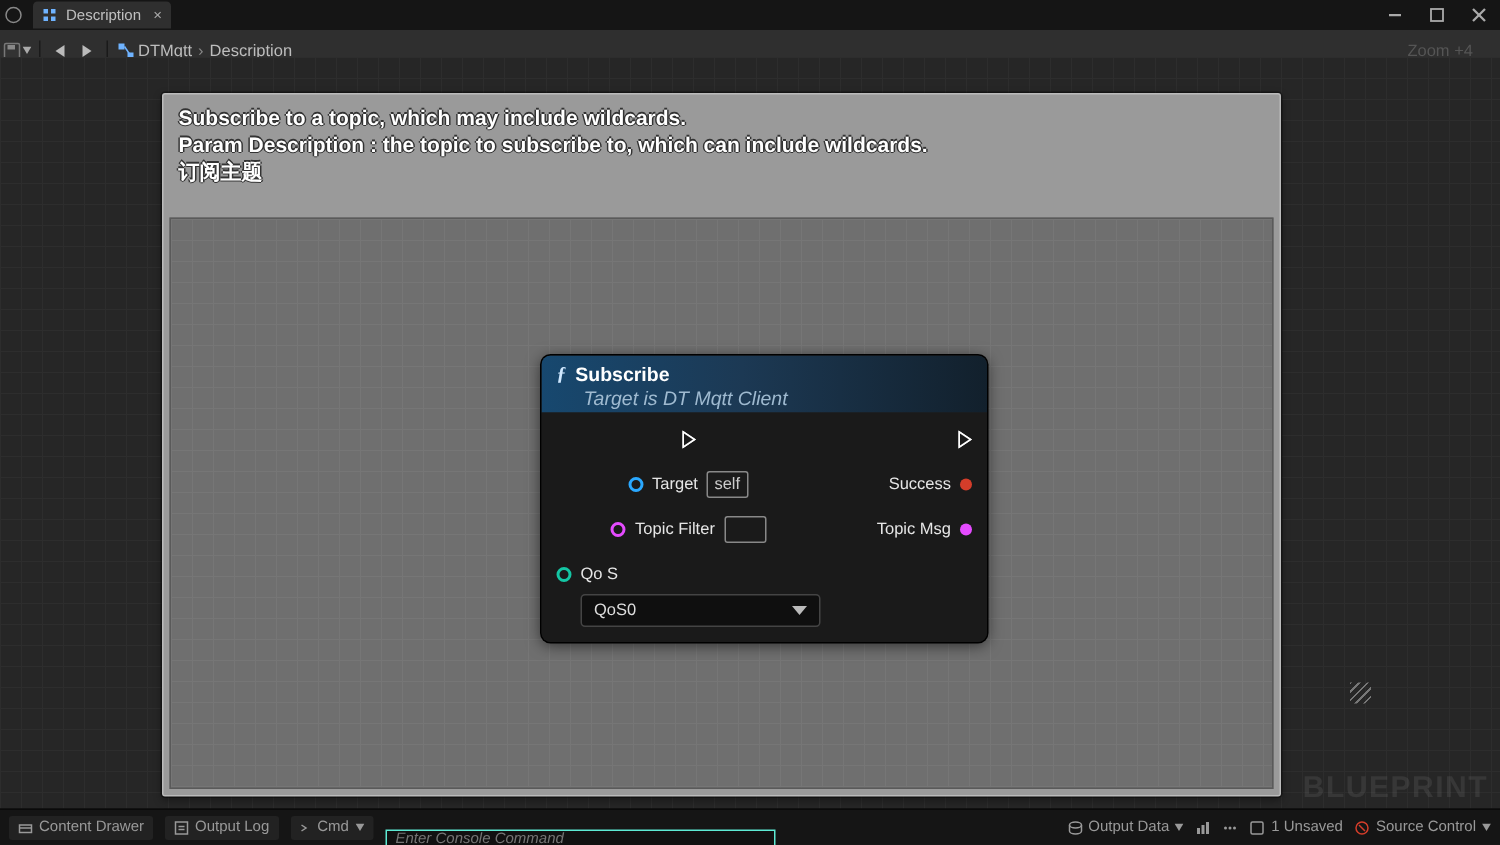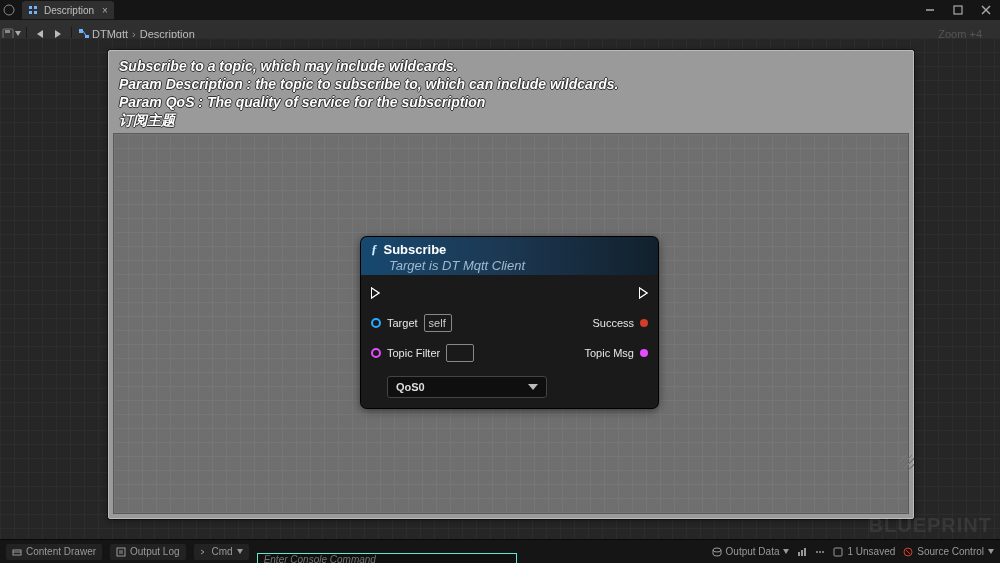"Subscribe to a topic, which" .comment { font-style: italic -> none; top: 12px -> 24px; width: 806px -> 746px }
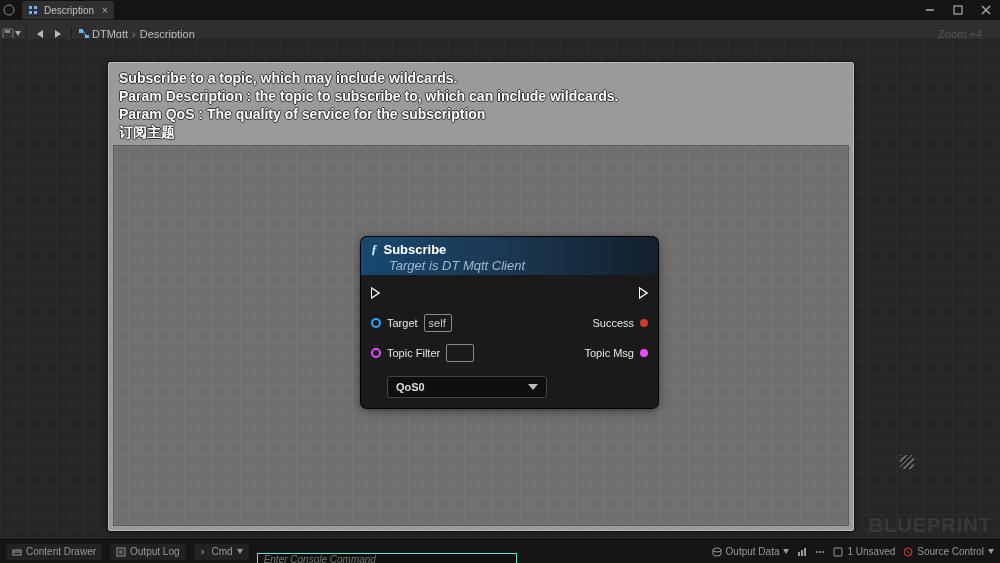"Param QoS : The quality" div { html: <div>Param QoS : The quality of service for the subscription</div> -> none }
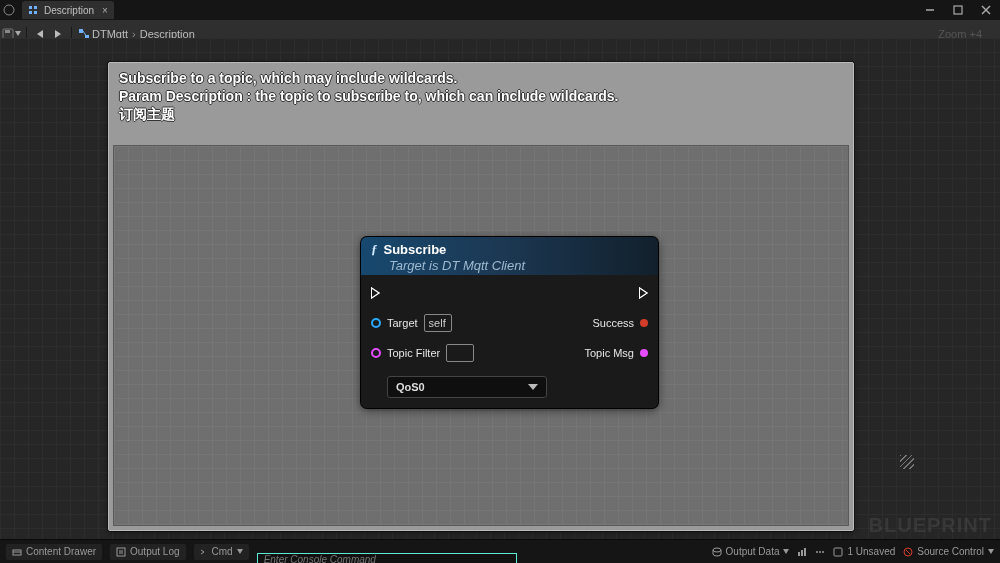"Target" .col { align-items: none -> center }
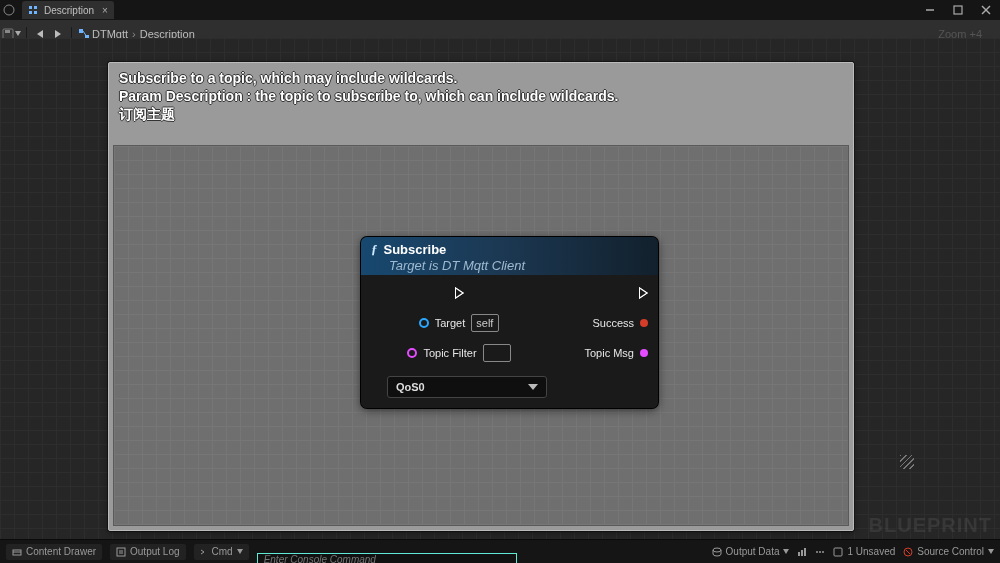"Qo S" div.qos-top { html: none -> <div> <span></span> <span>Qo S</span> </div> }
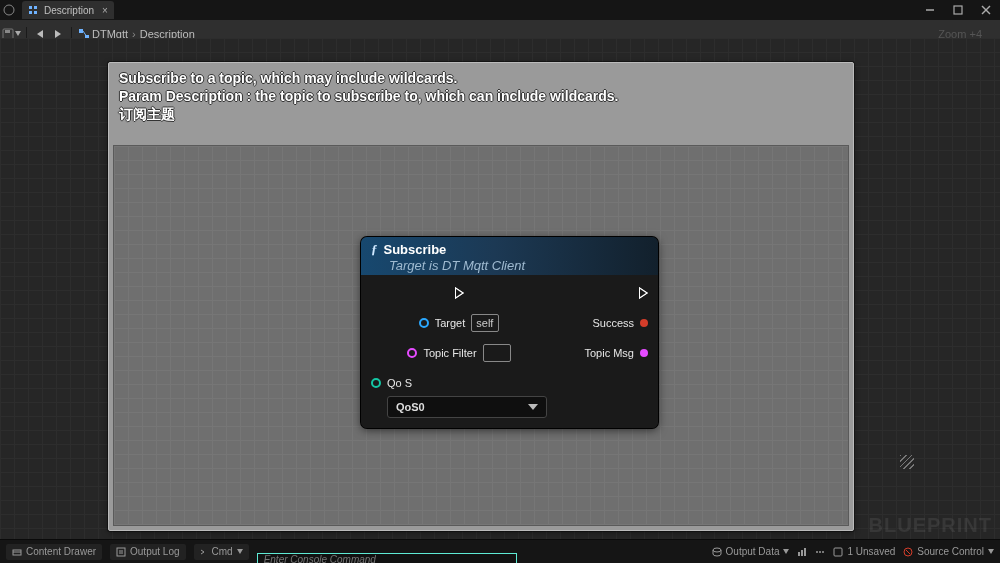"QoS0" div { font-weight: bold -> none }
